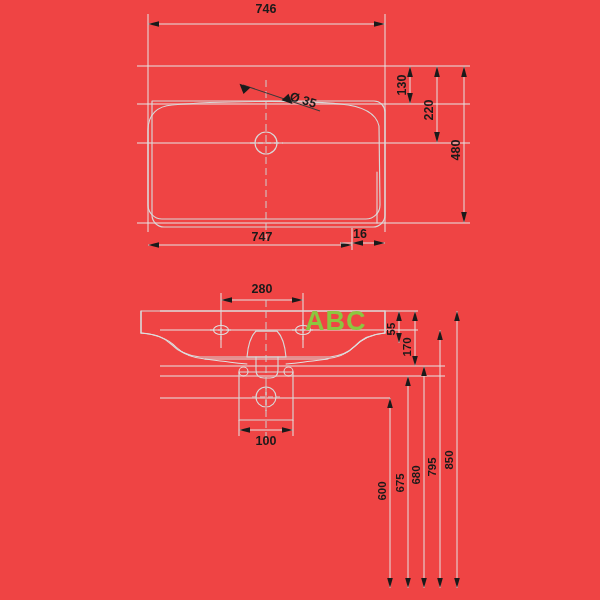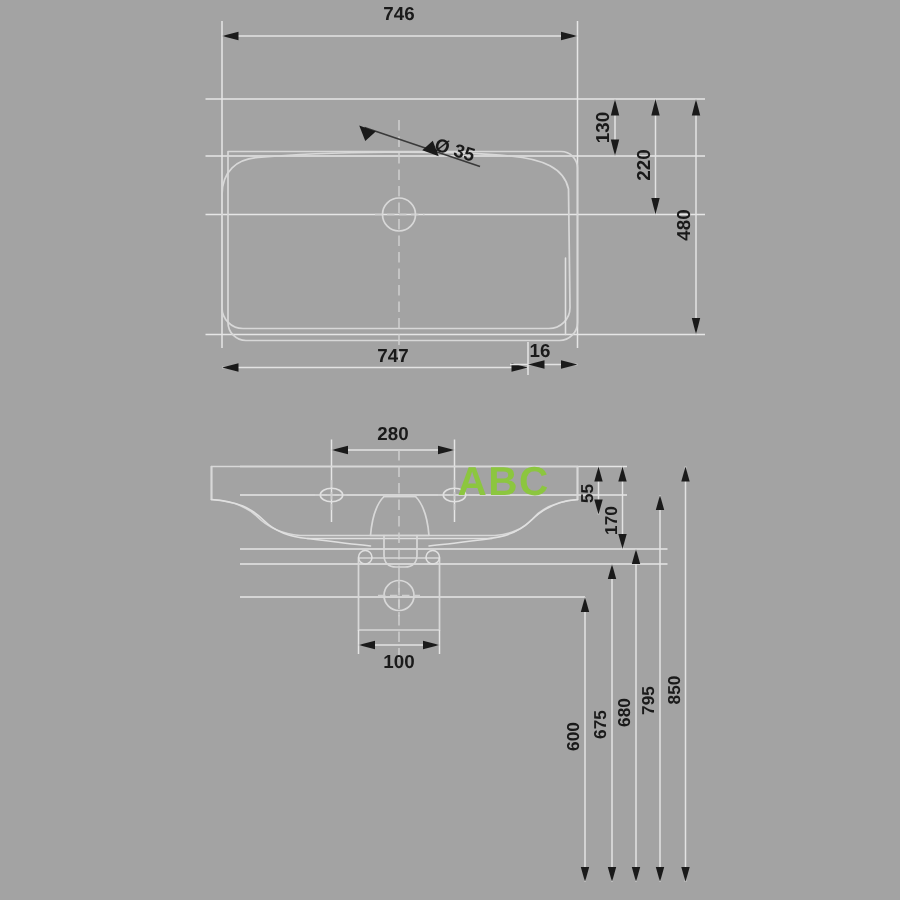"746" div { background: #a3a3a3 -> #ef4444 }
